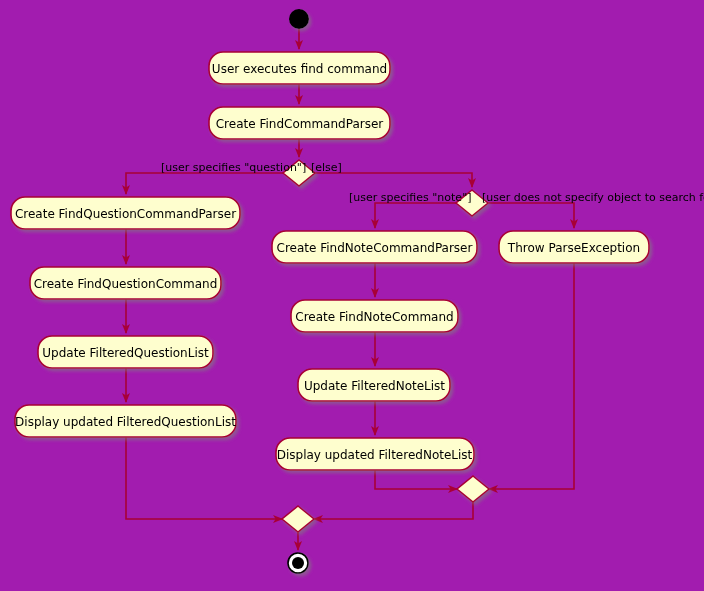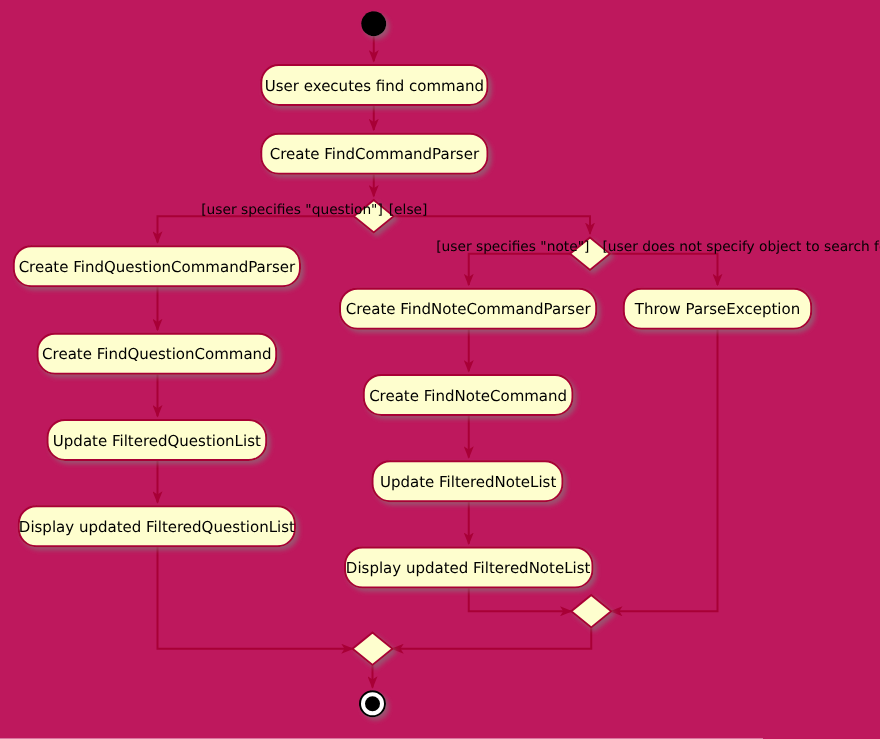"User executes find command" #canvas { background: #be185d -> #a21caf }
